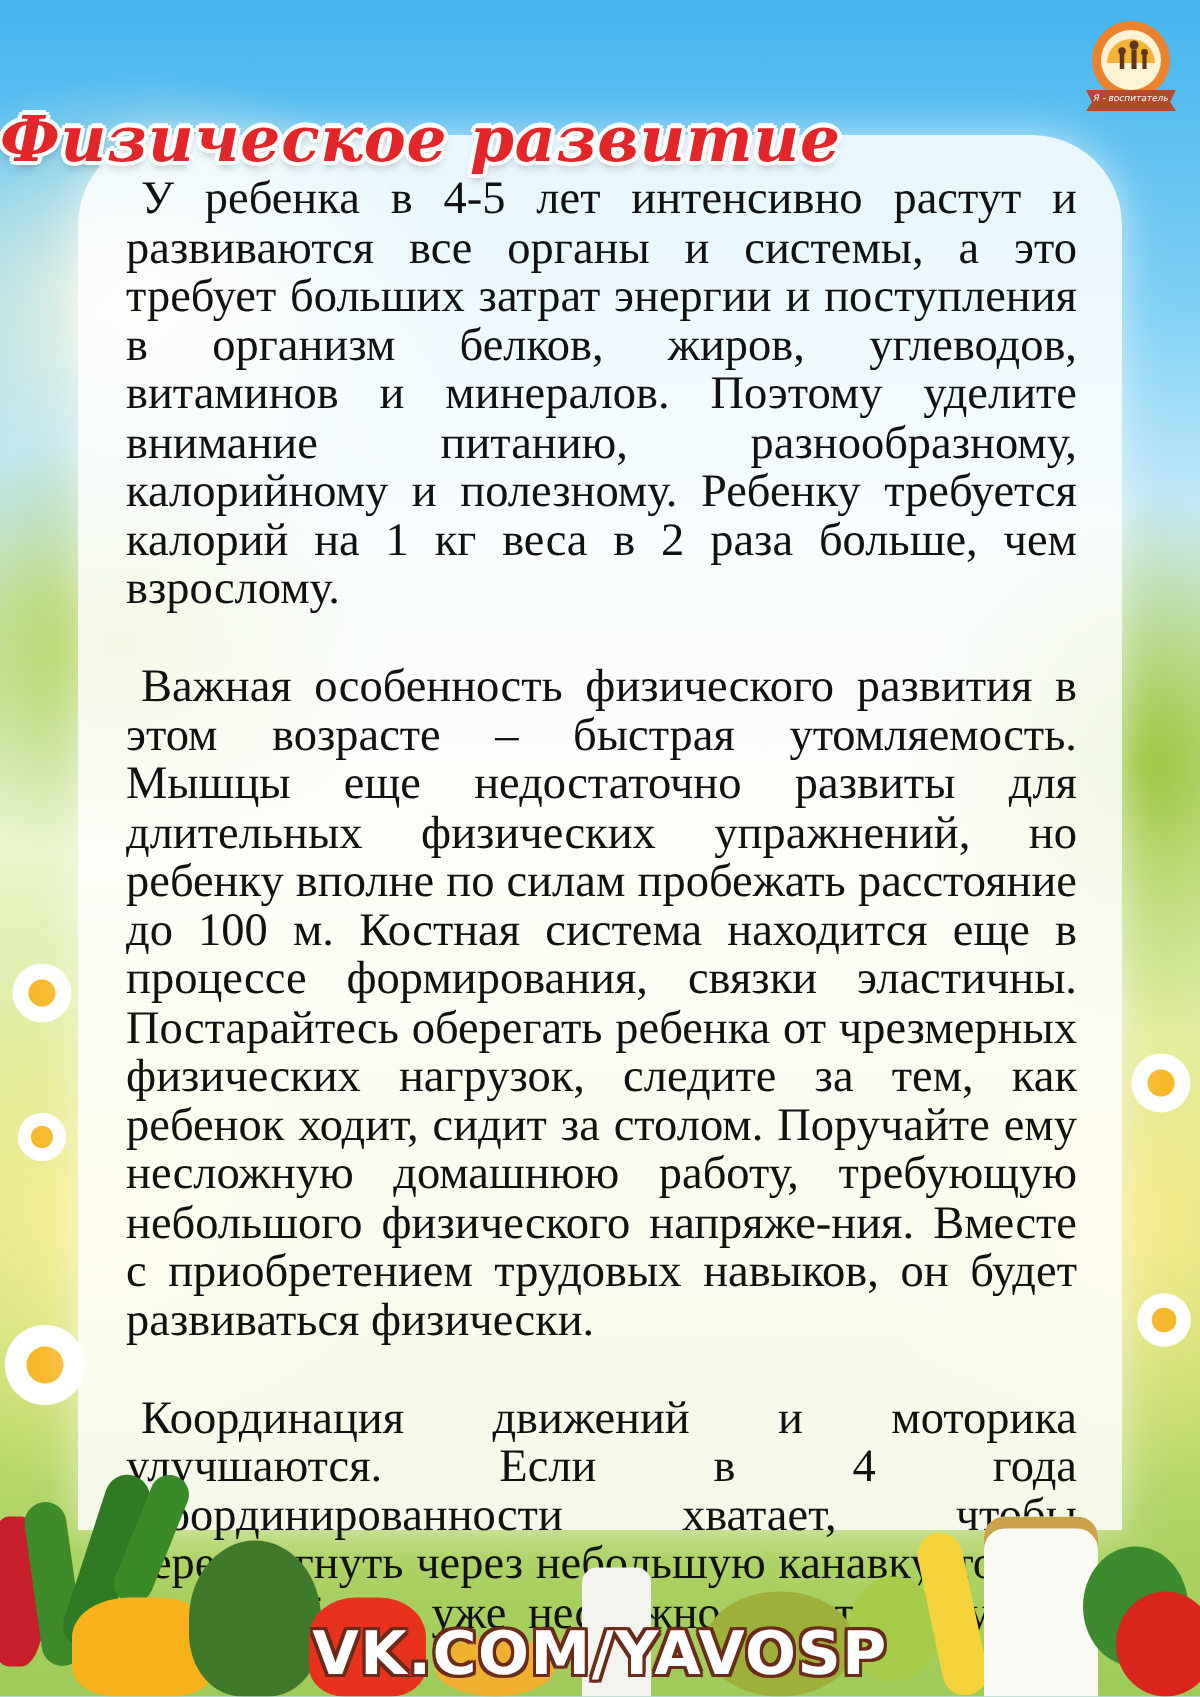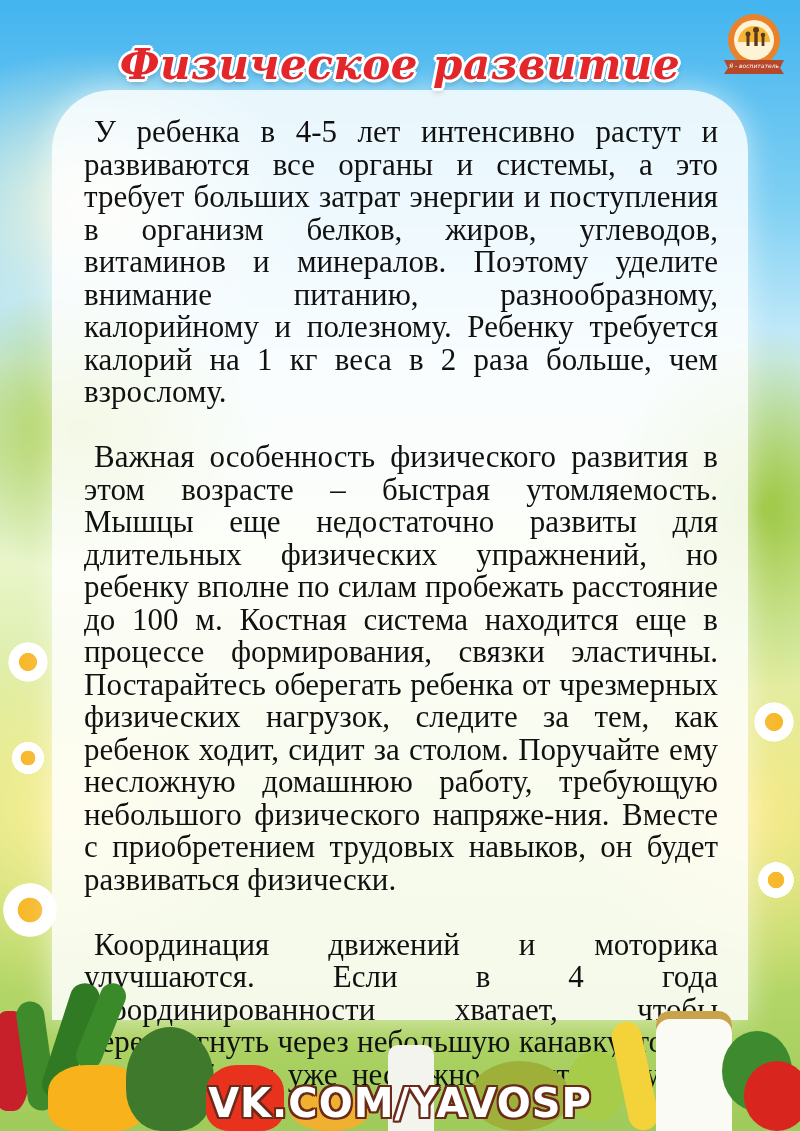"Физическое развитие" .title-wrap { text-align: center -> left; top: 40px -> 68px }
